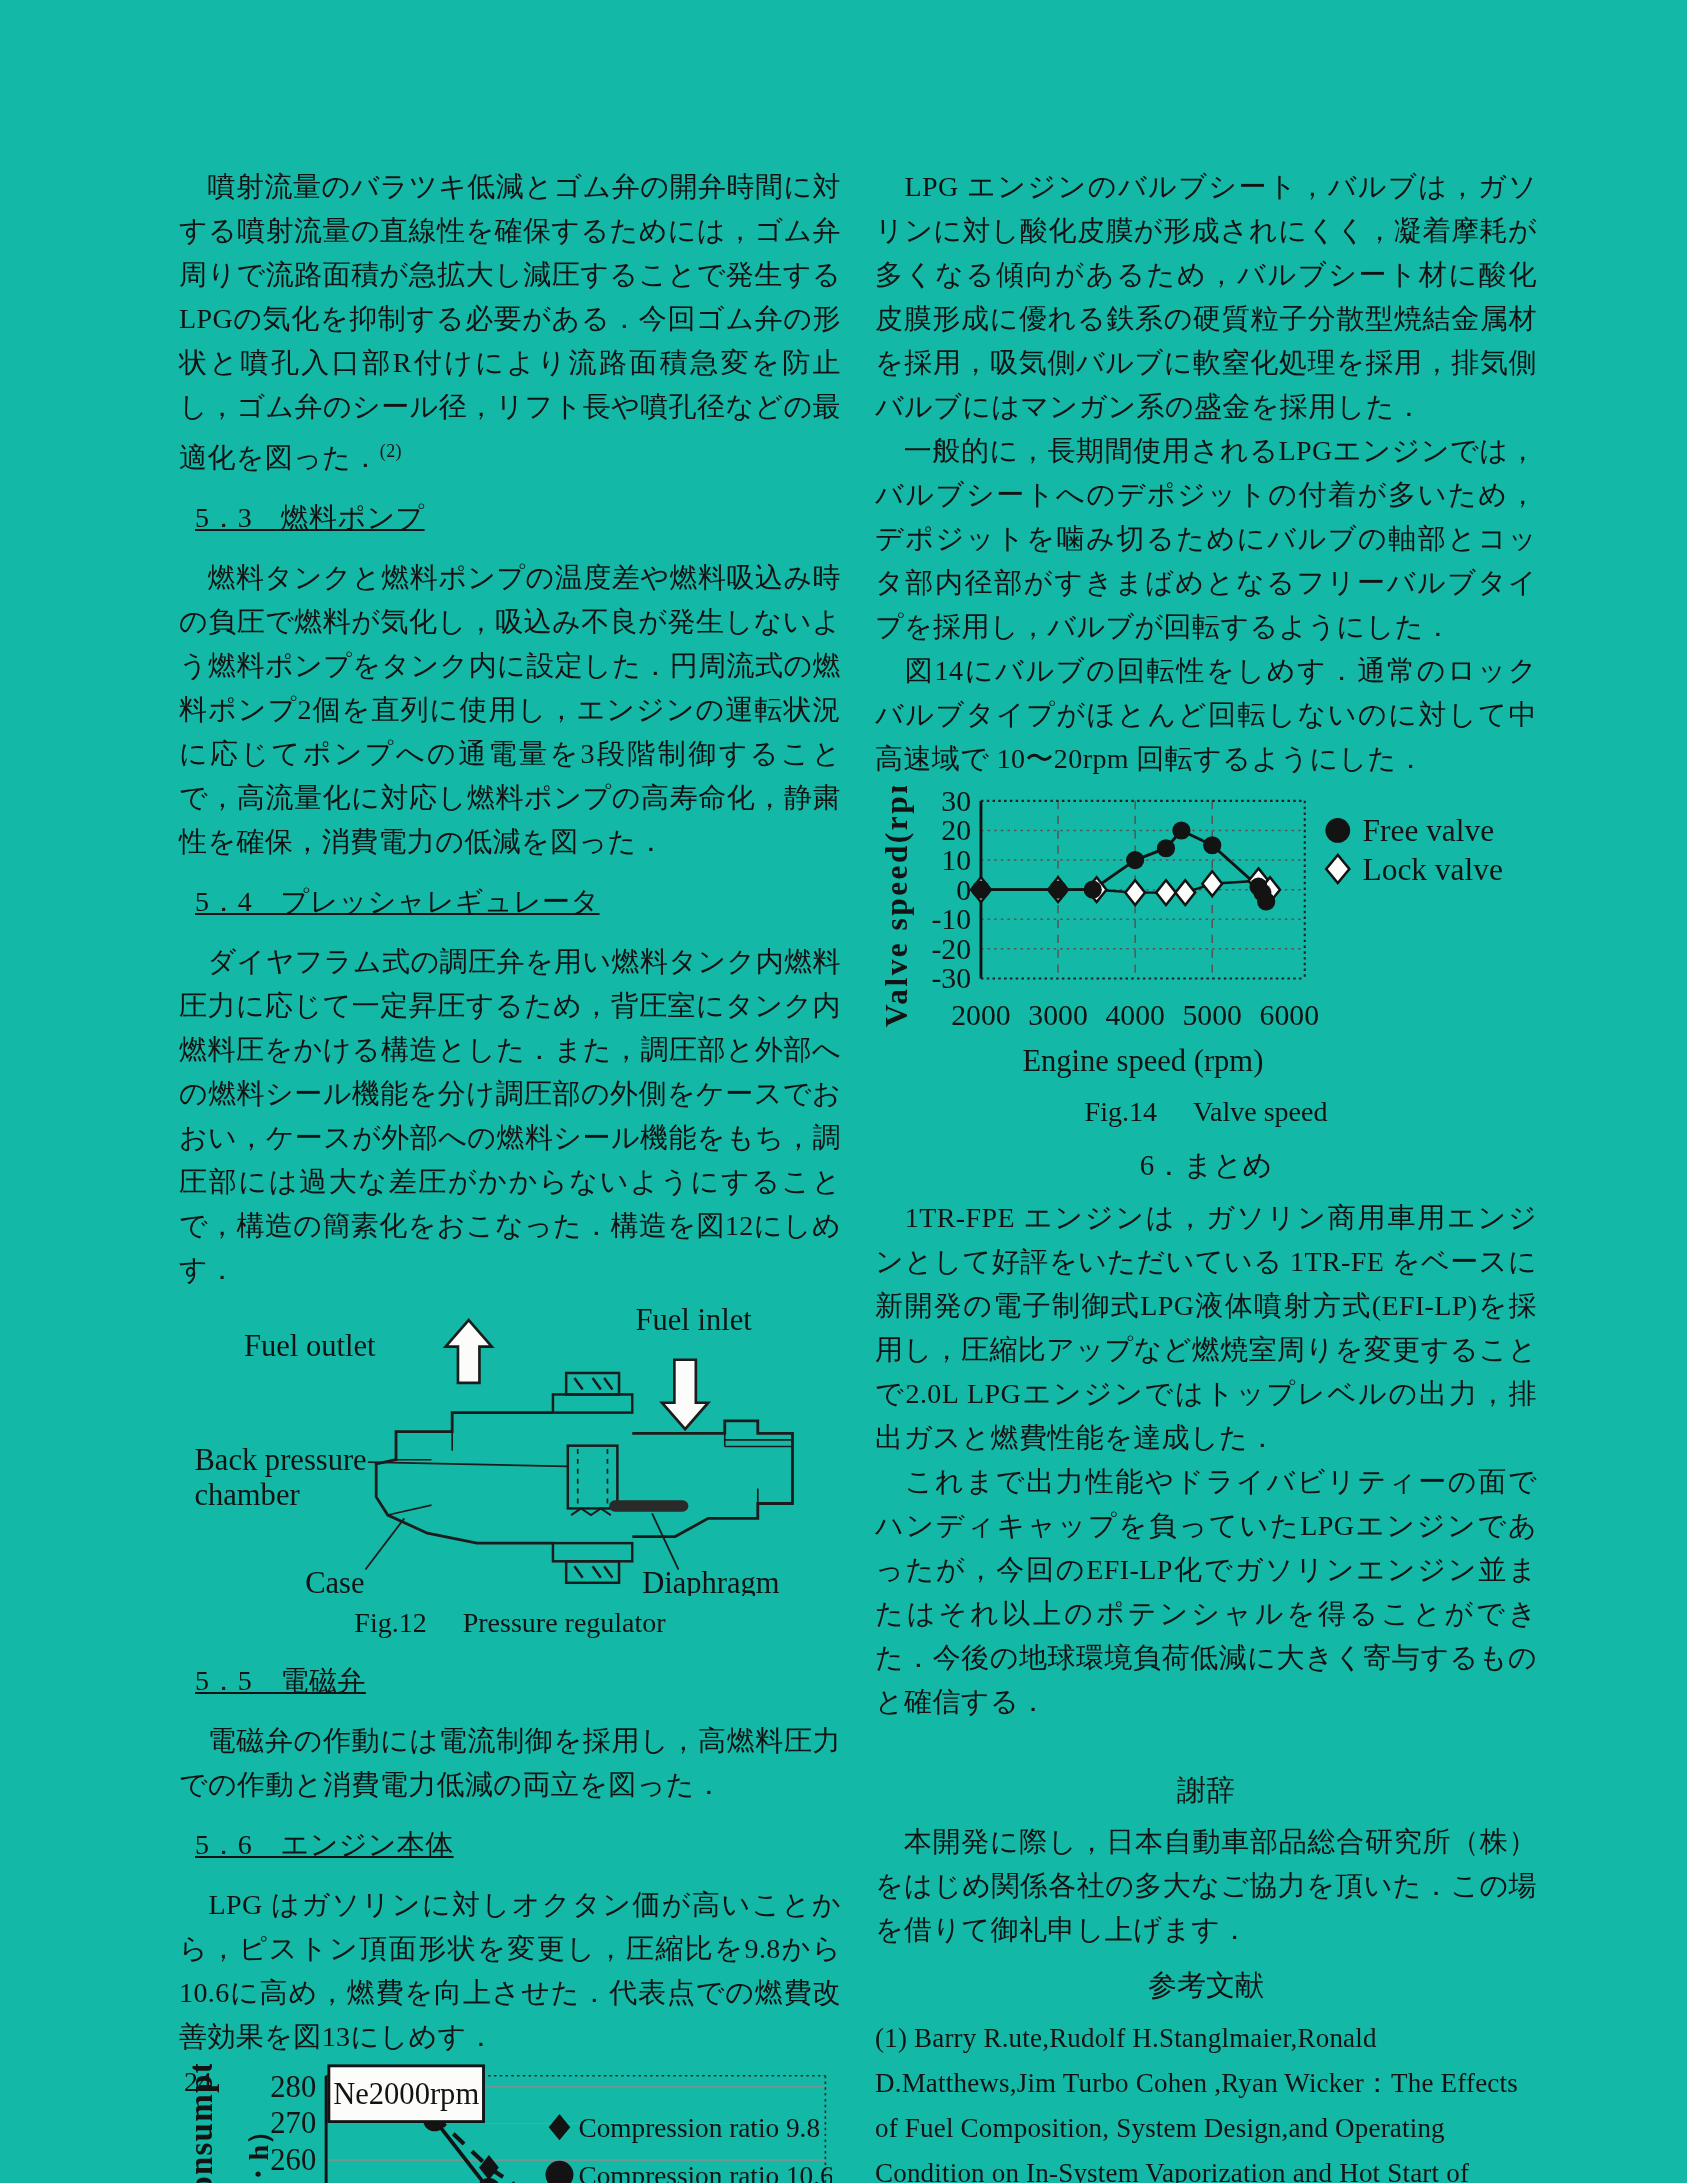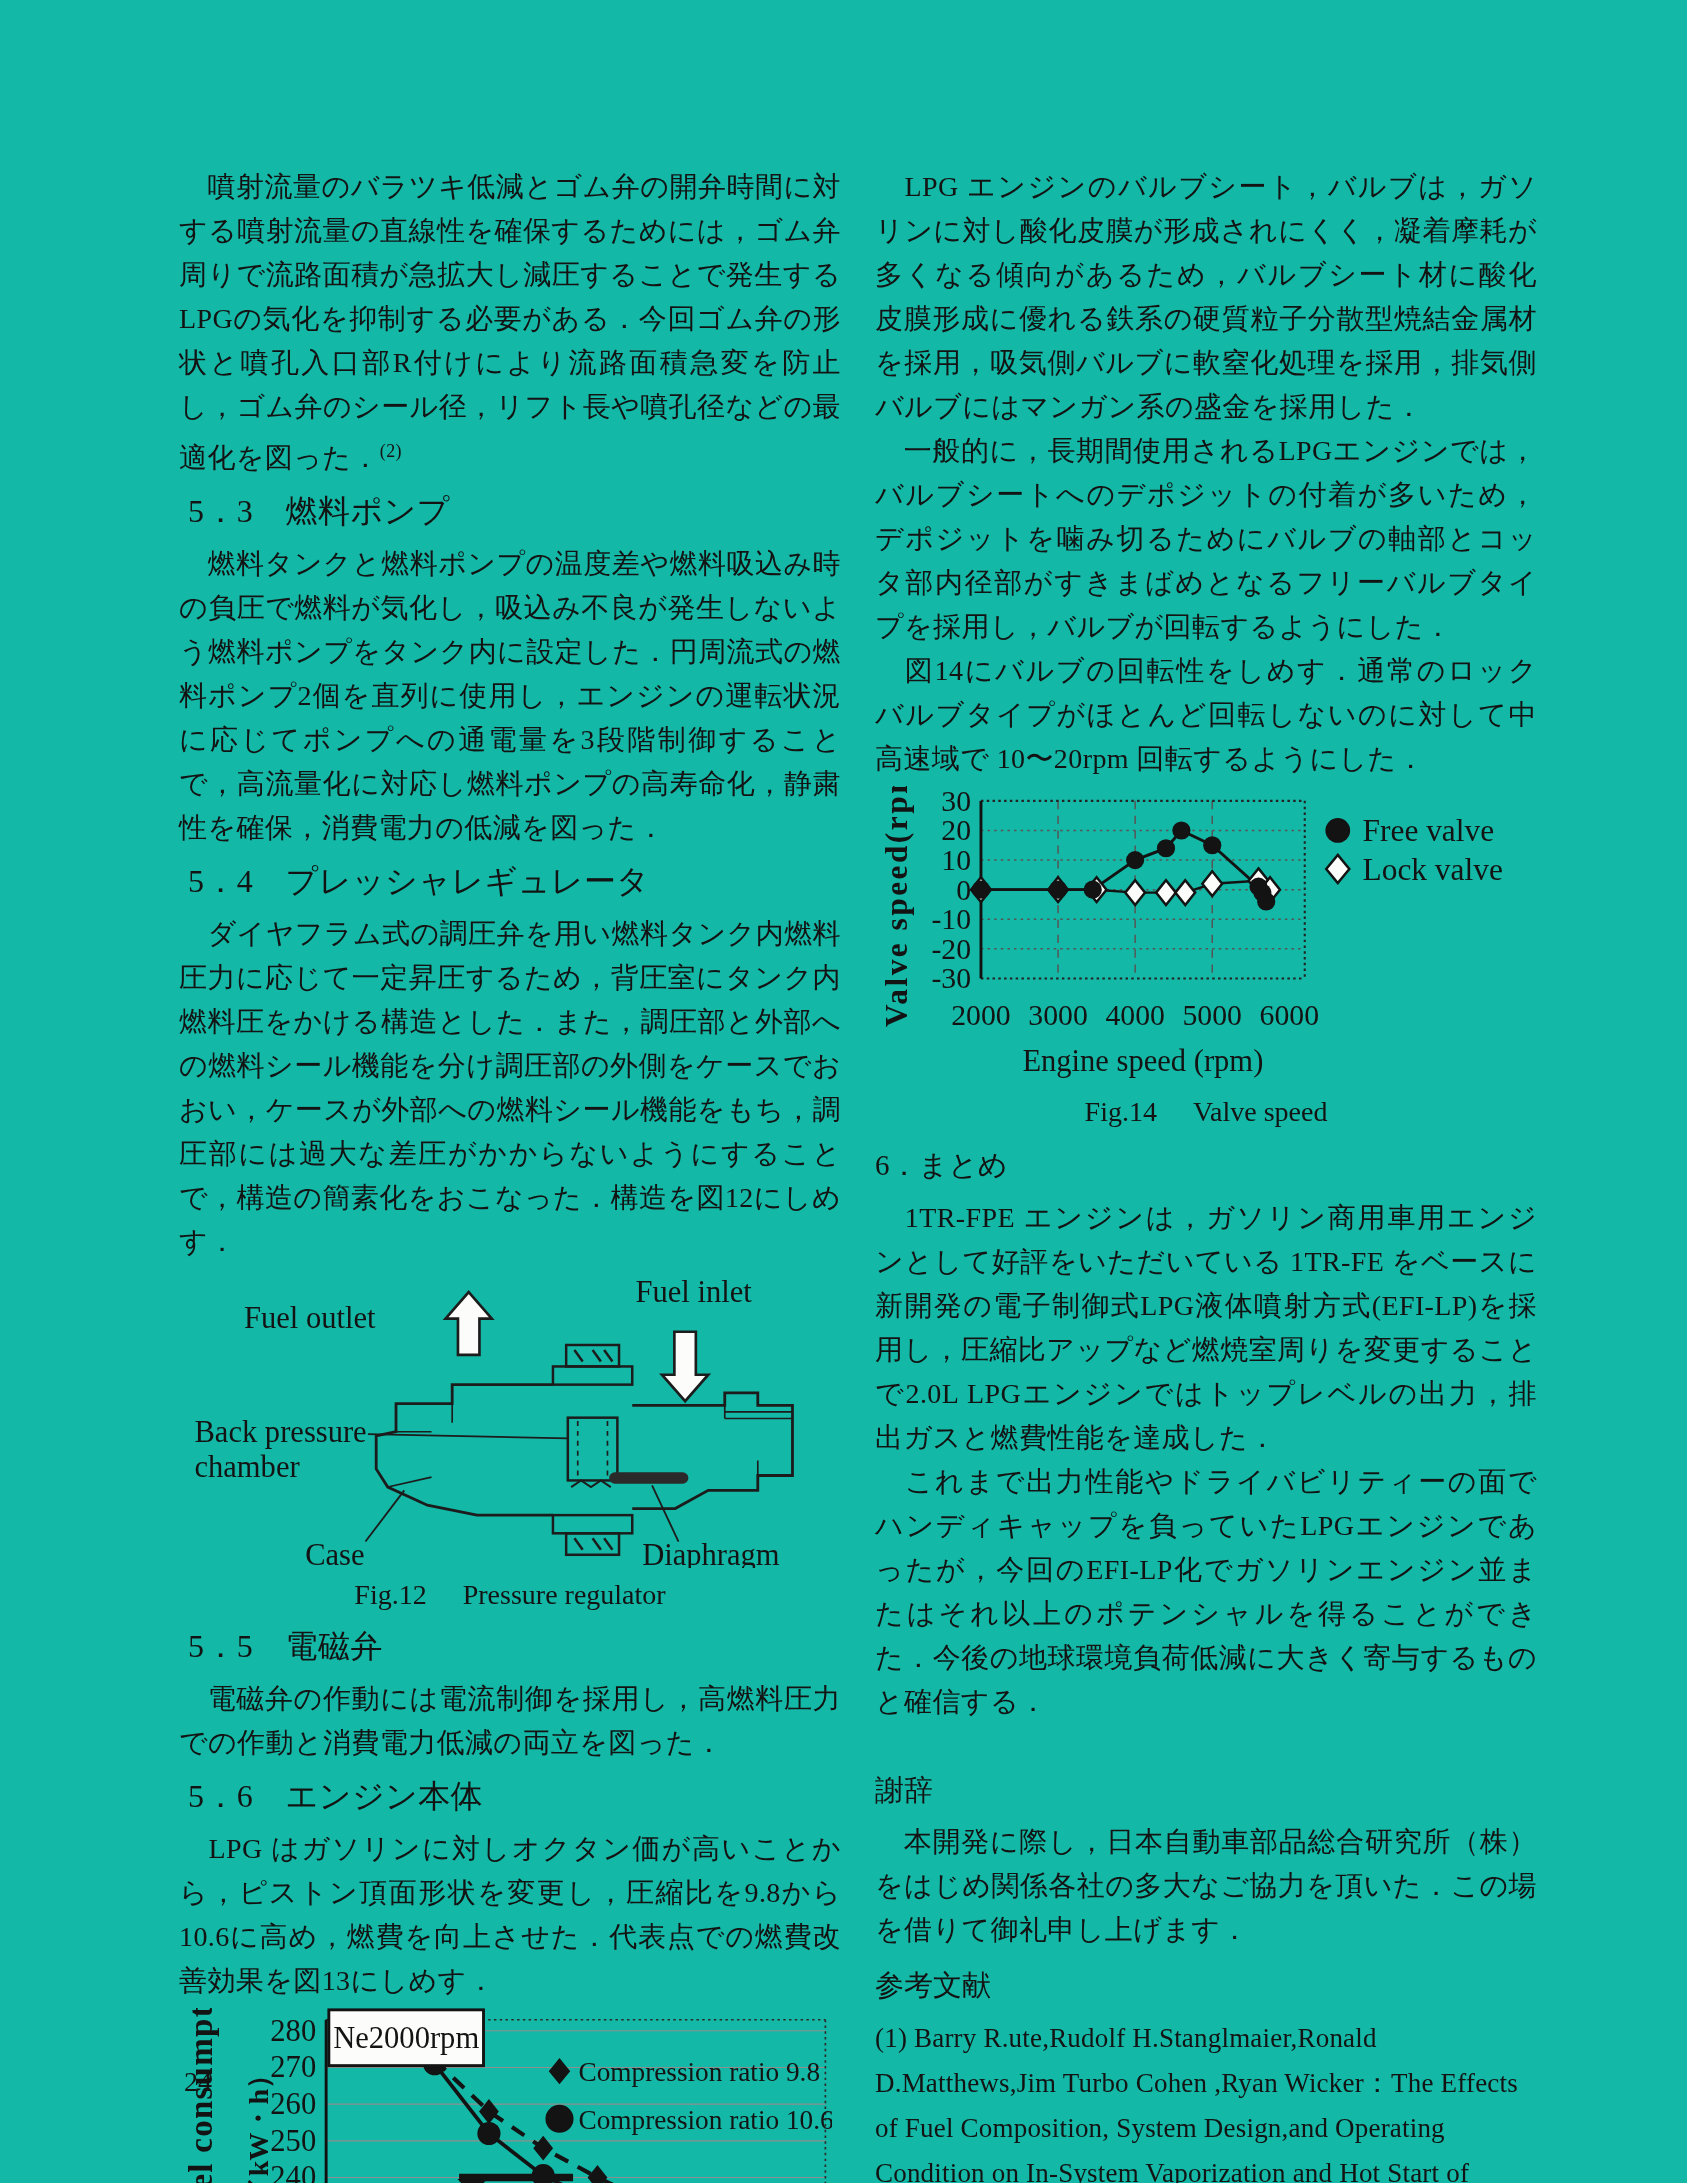"5．3 燃料ポンプ" .sec-head { font-size: 32px -> 28px; margin: 9px -> 16px; text-decoration: none -> underline }
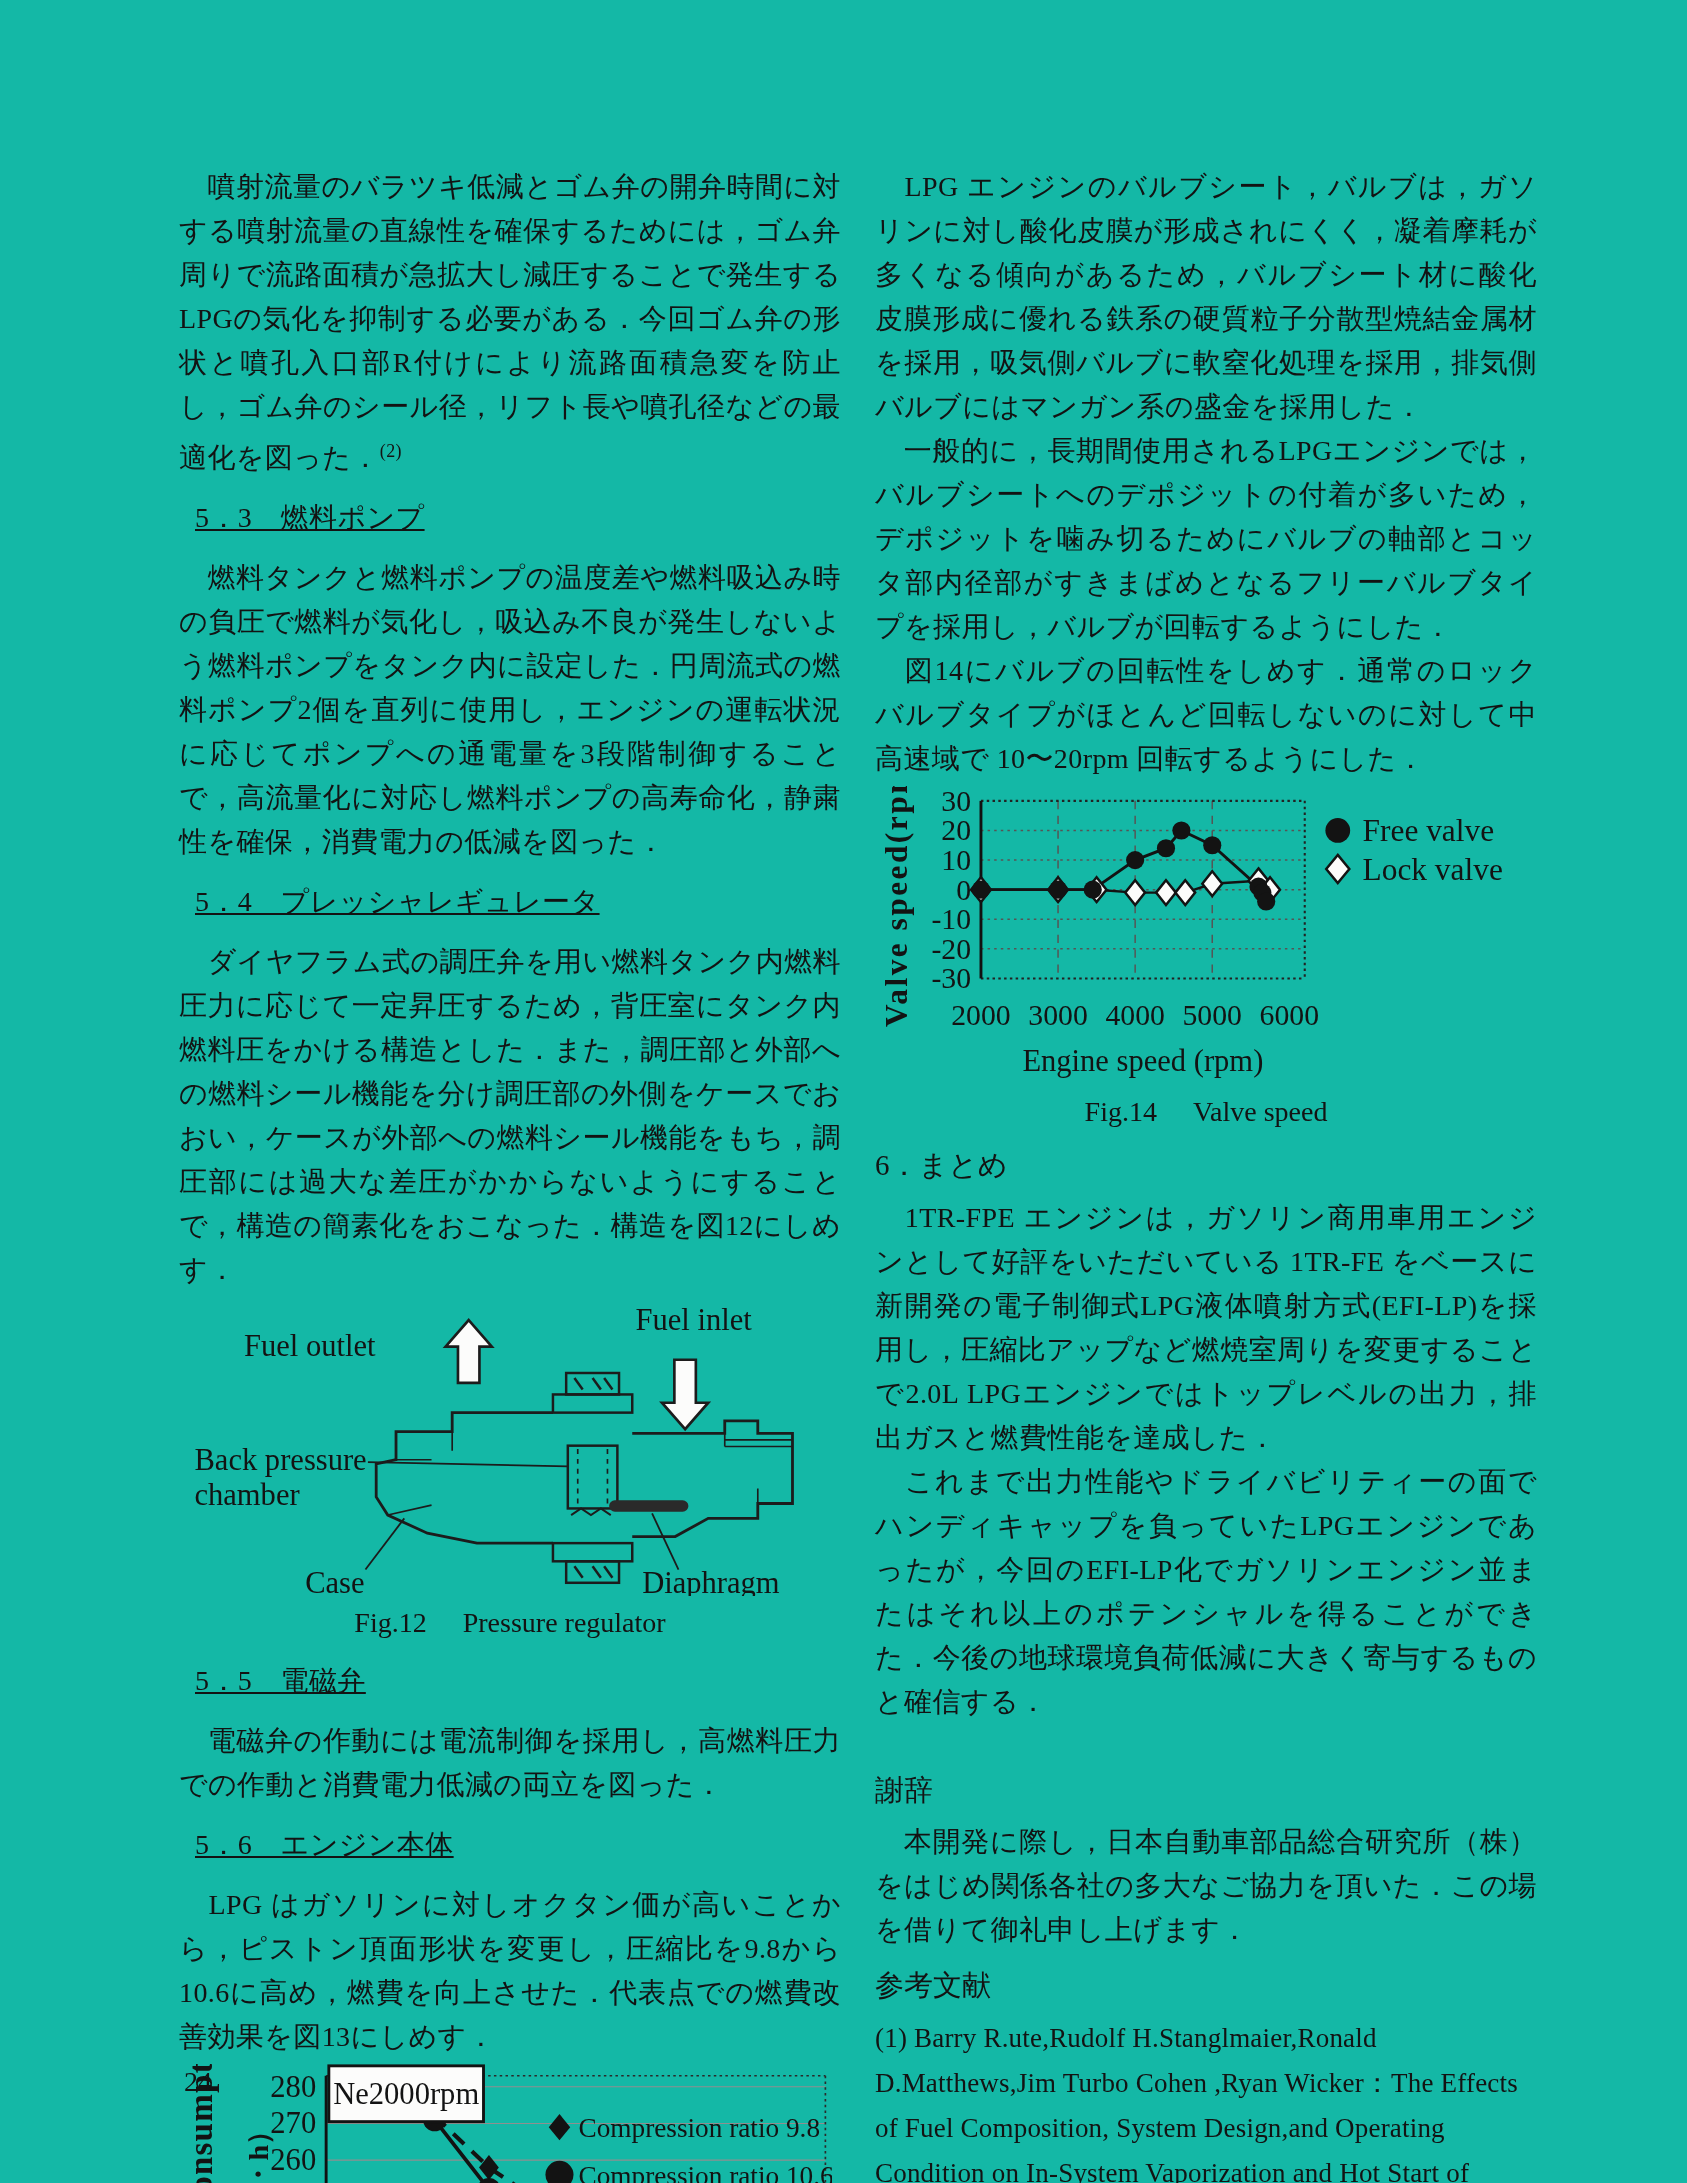"6．まとめ" .center-head { text-align: left -> center }
